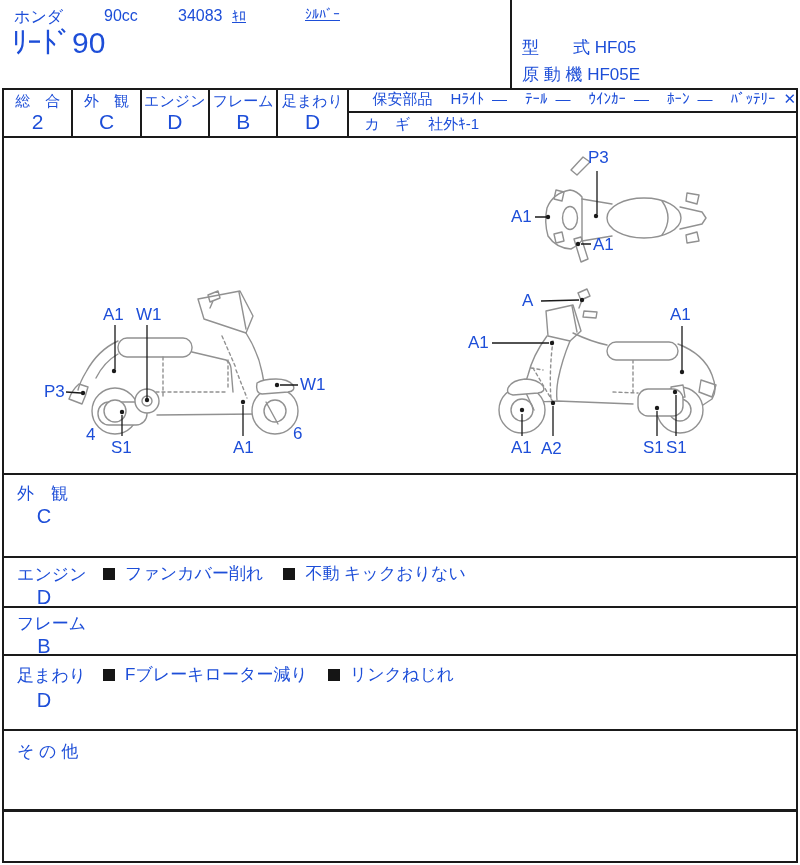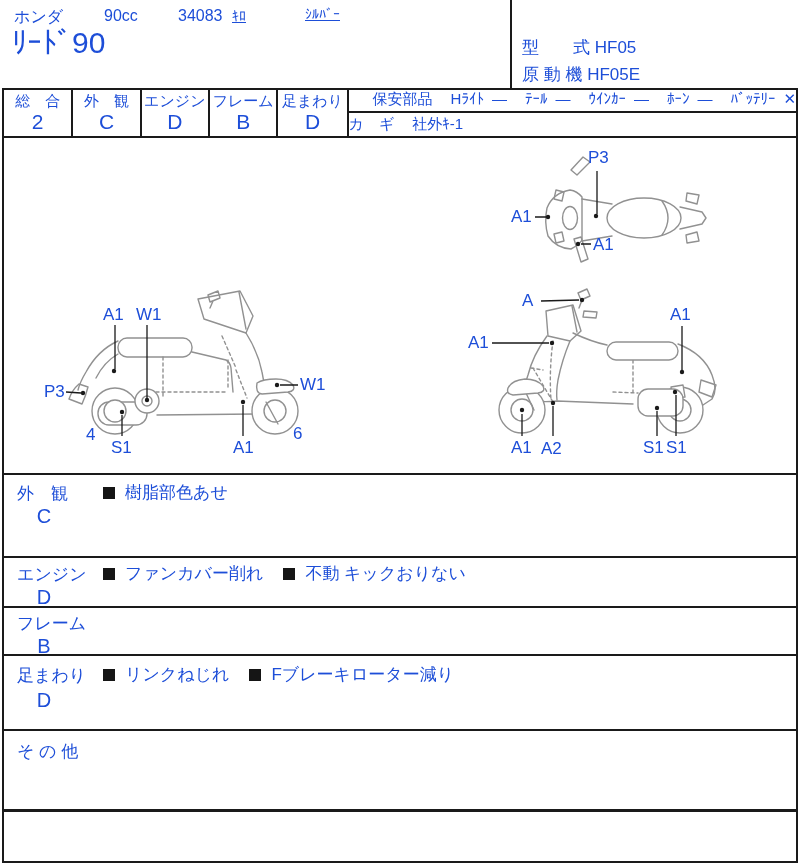"カ ギ" #safety-key { padding-left: 0 -> 16px }
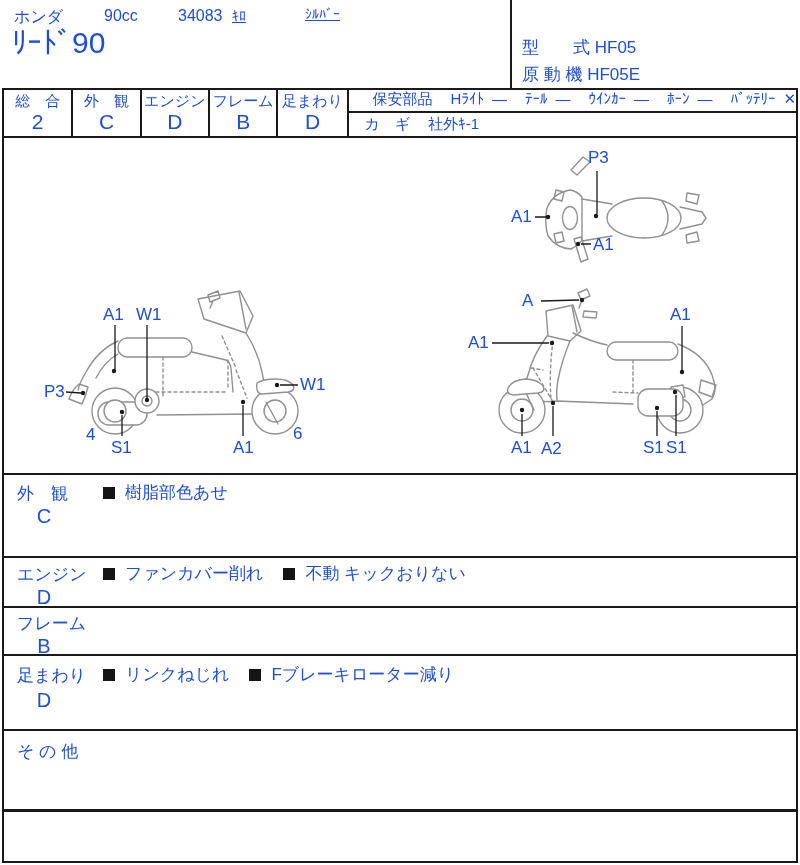"樹脂部色あせ" span.remark { html: <span><span>樹脂部色あせ</span></span> -> none }
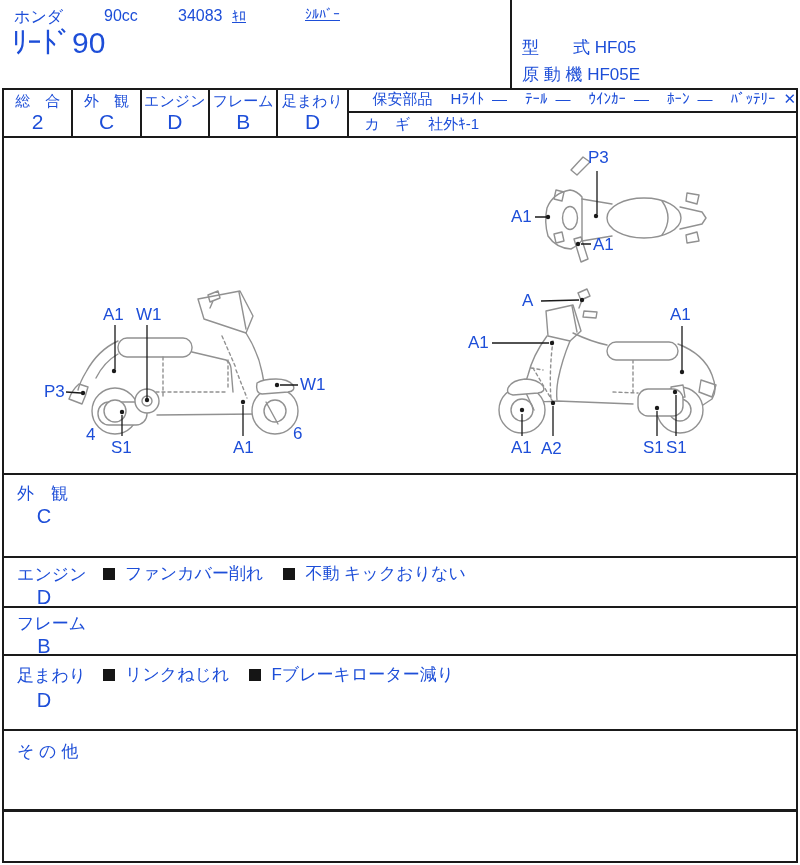"リンクねじれ" span.remark { order: before "Fブレーキローター減り" -> after "Fブレーキローター減り" }
